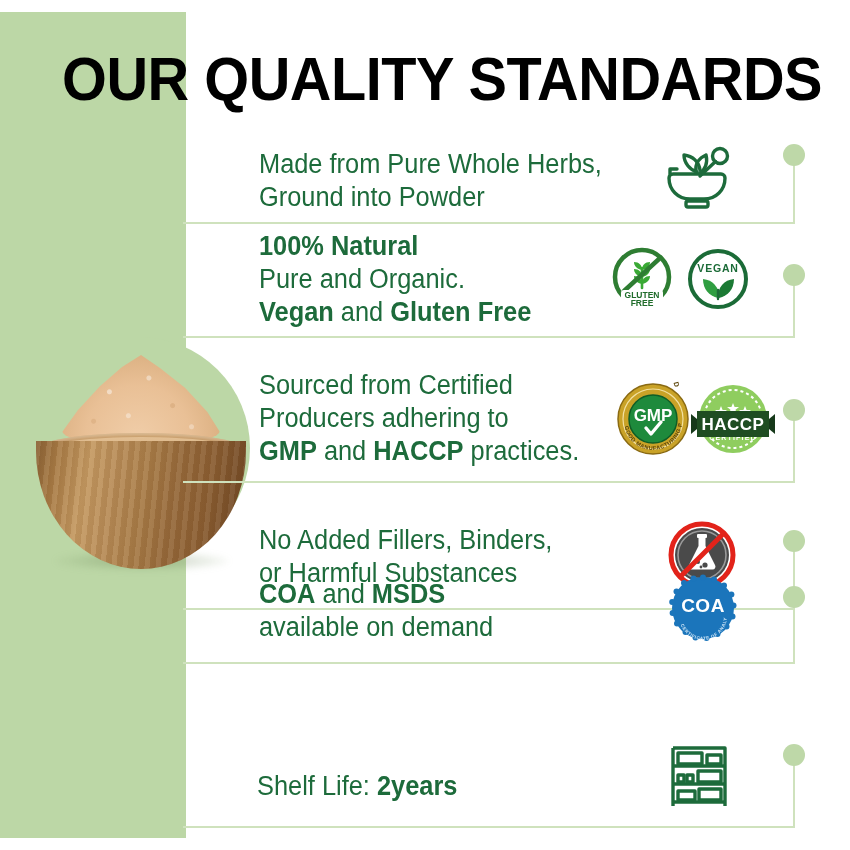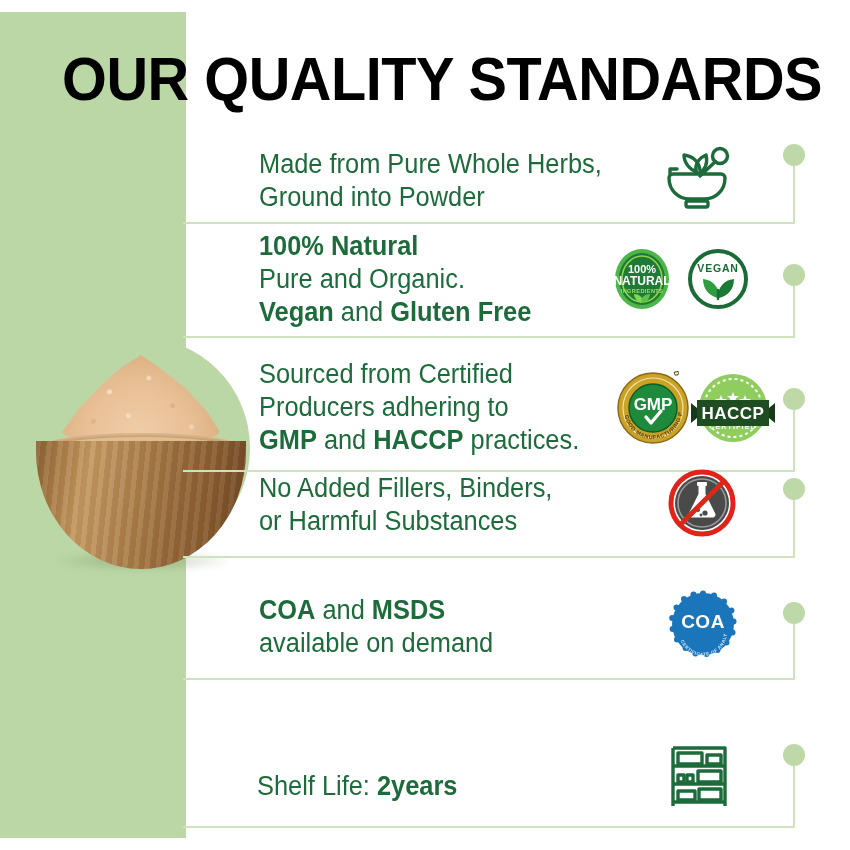"100%" span.badge { html: <span> <svg> <ellipse></ellipse> <ellipse></ellipse> <ellipse></ellipse> <text>100%</text> <text>NATURAL</text> <text>INGREDIENTS</text> <path></path> <path></path> </svg> </span> -> none }
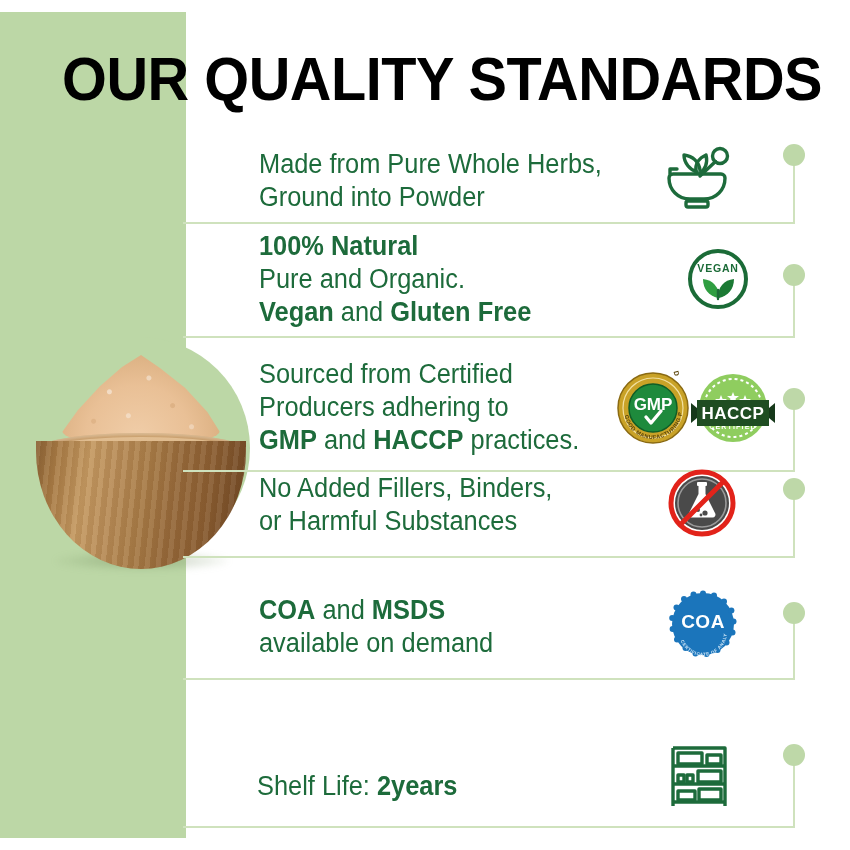"GLUTEN" span.badge { html: none -> <span> <svg> <circle></circle> <g> <path></path> <path></path> <path></path> <path></path> <path></path> <path></path> <path></path> </g> <path></path> <rect></rect> <text>GLUTEN</text> <text>FREE</text> </svg> </span> }
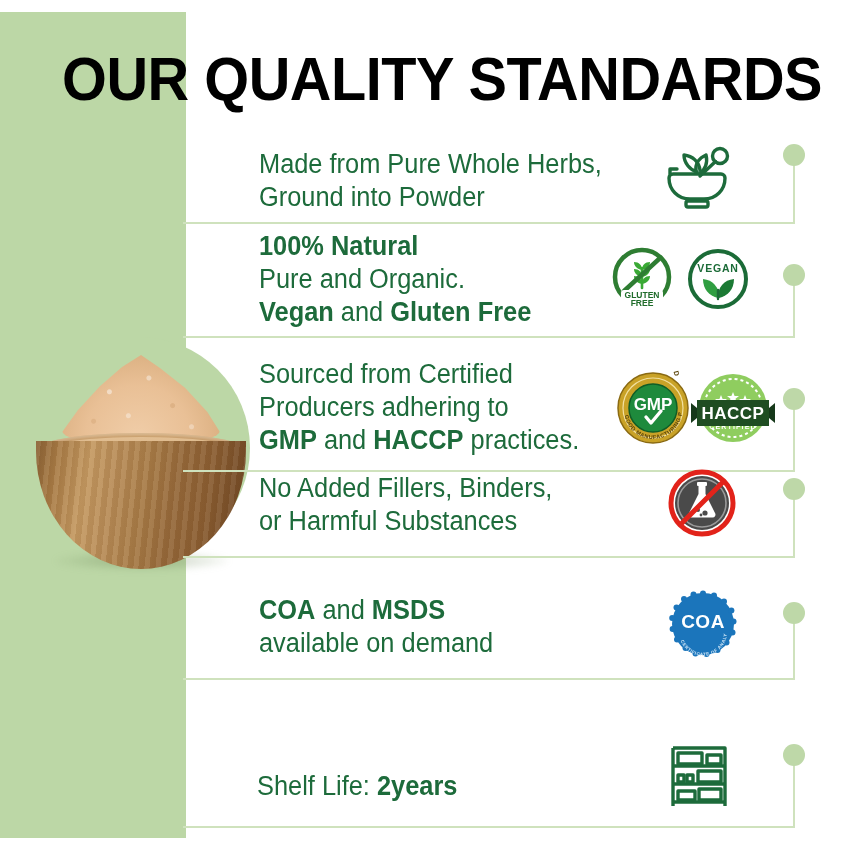"Sourced from Certified" div.row { top: 342px -> 353px }
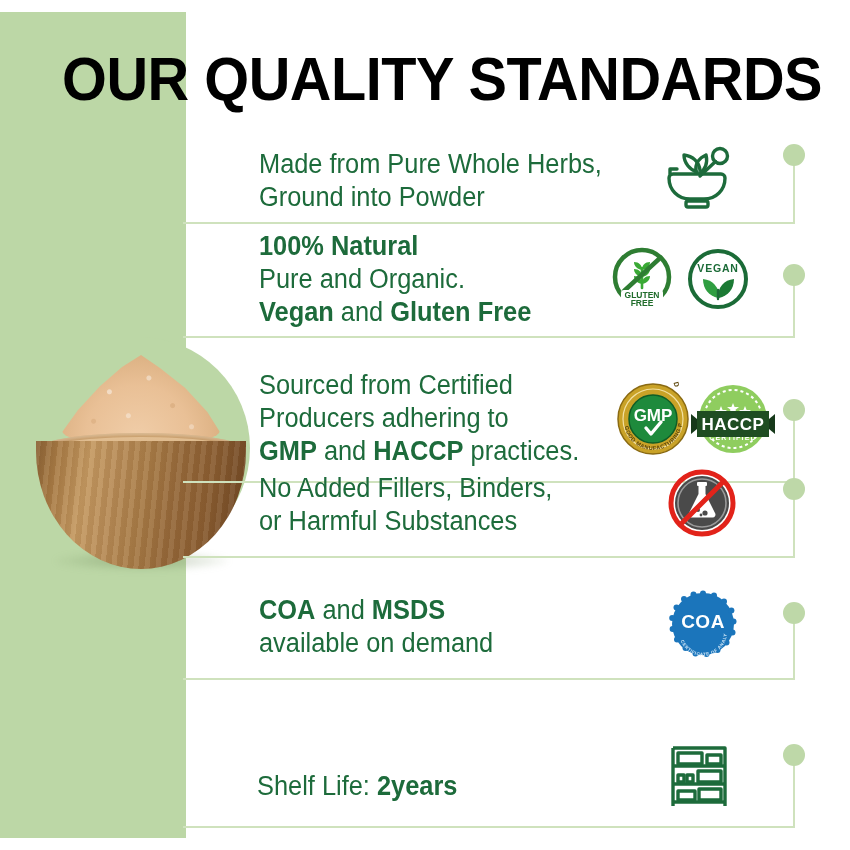"No Added Fillers, Binders," div.row { top: 448px -> 500px }
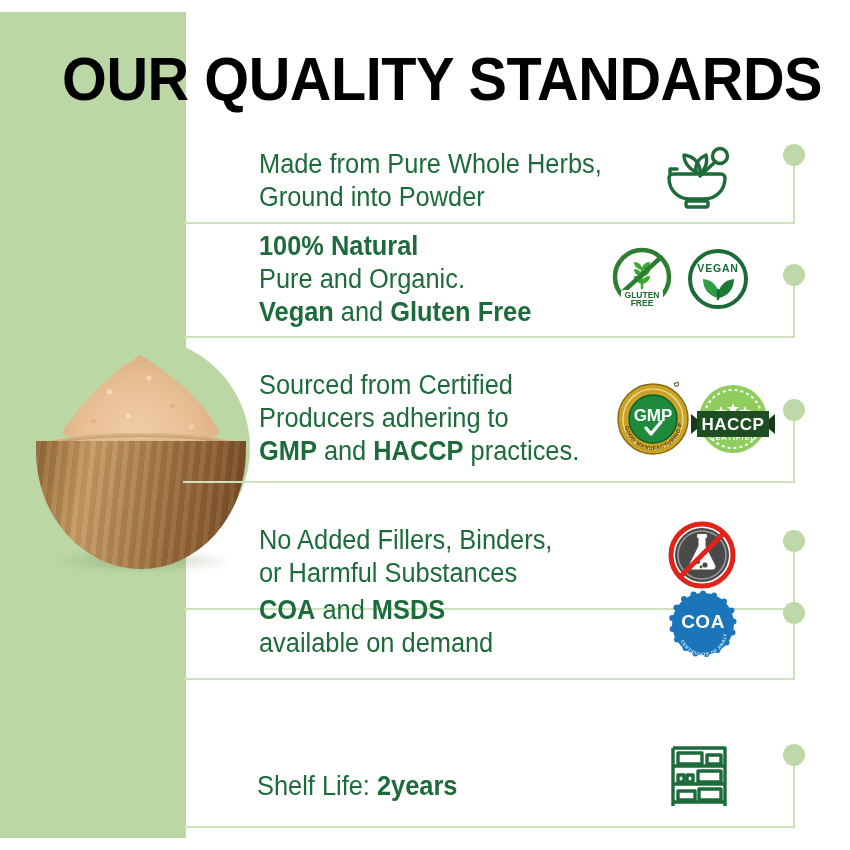"COA and MSDS" div.row { top: 570px -> 554px }
